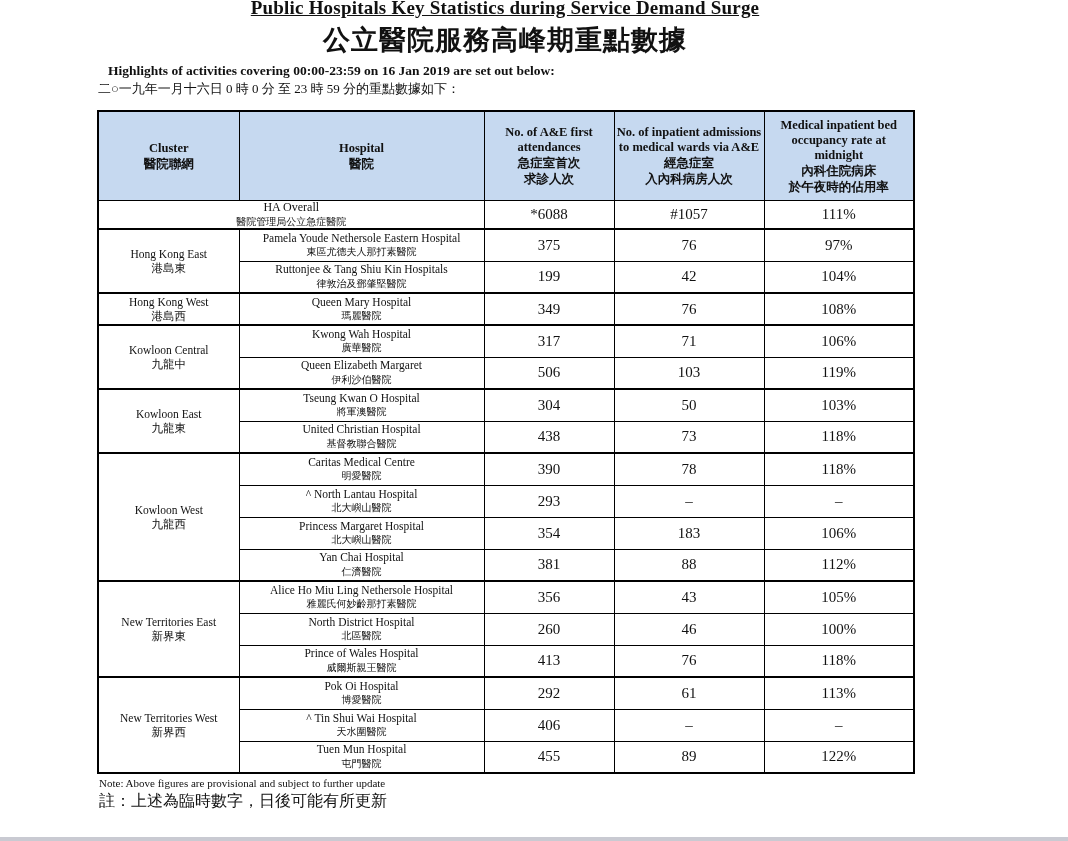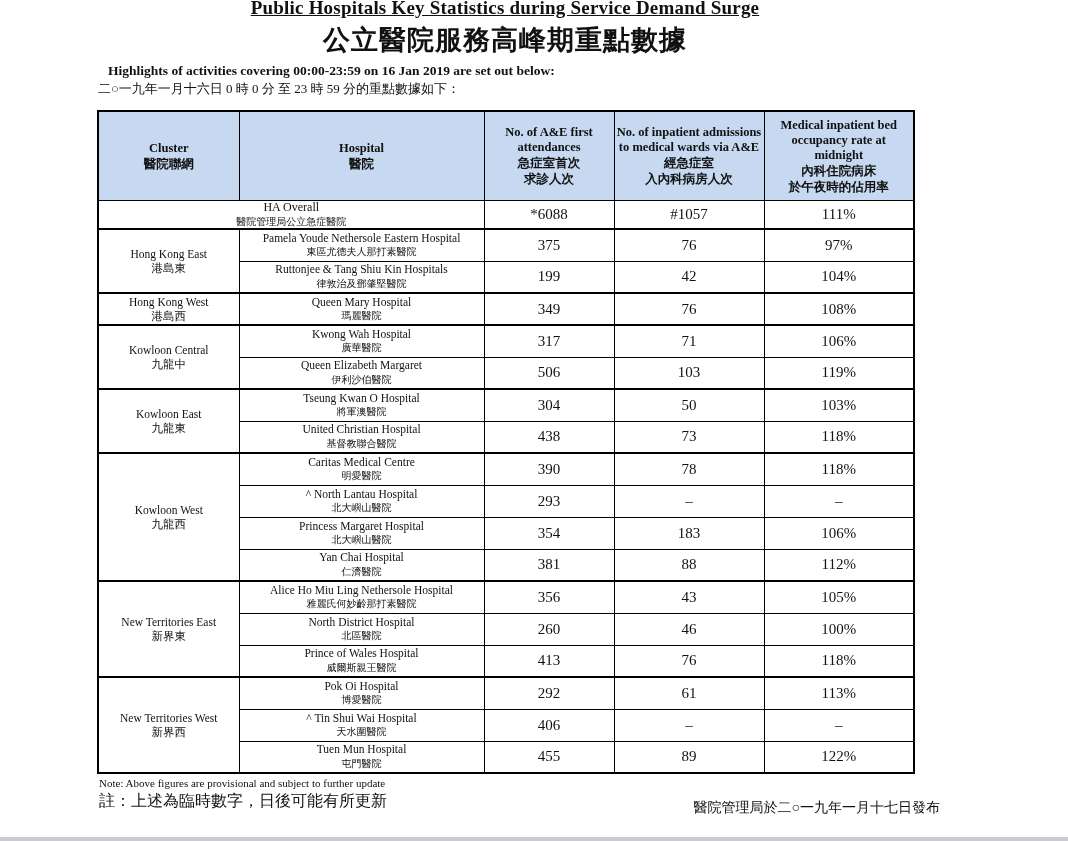"醫院管理局於二○一九年一月十七日發布" div { html: <div>醫院管理局於二○一九年一月十七日發布</div> -> none }
